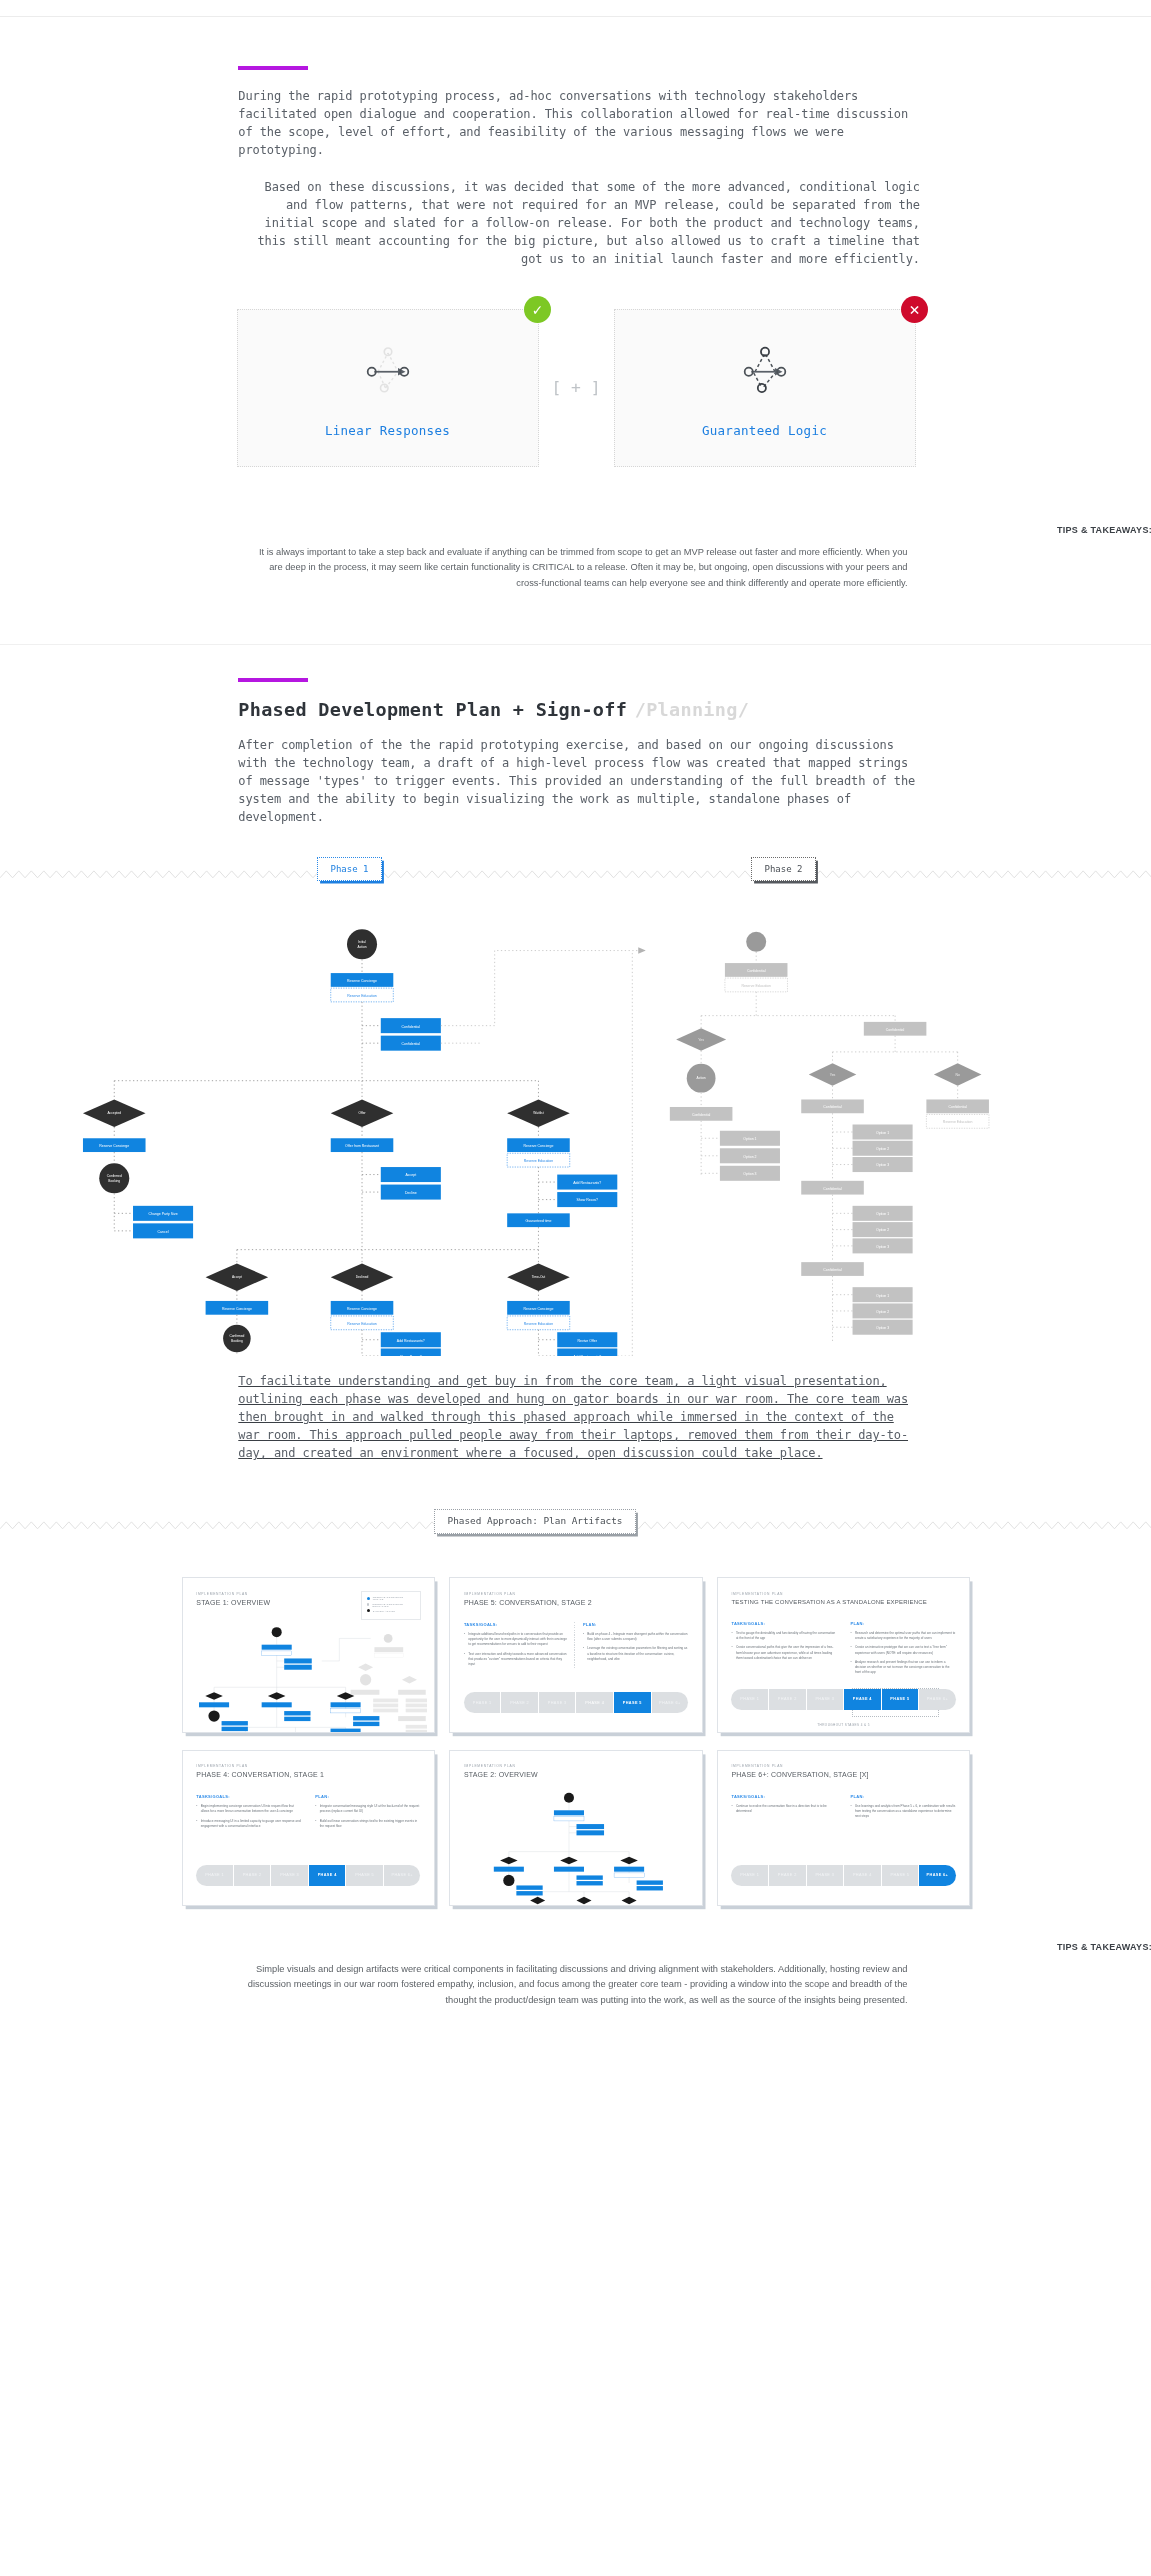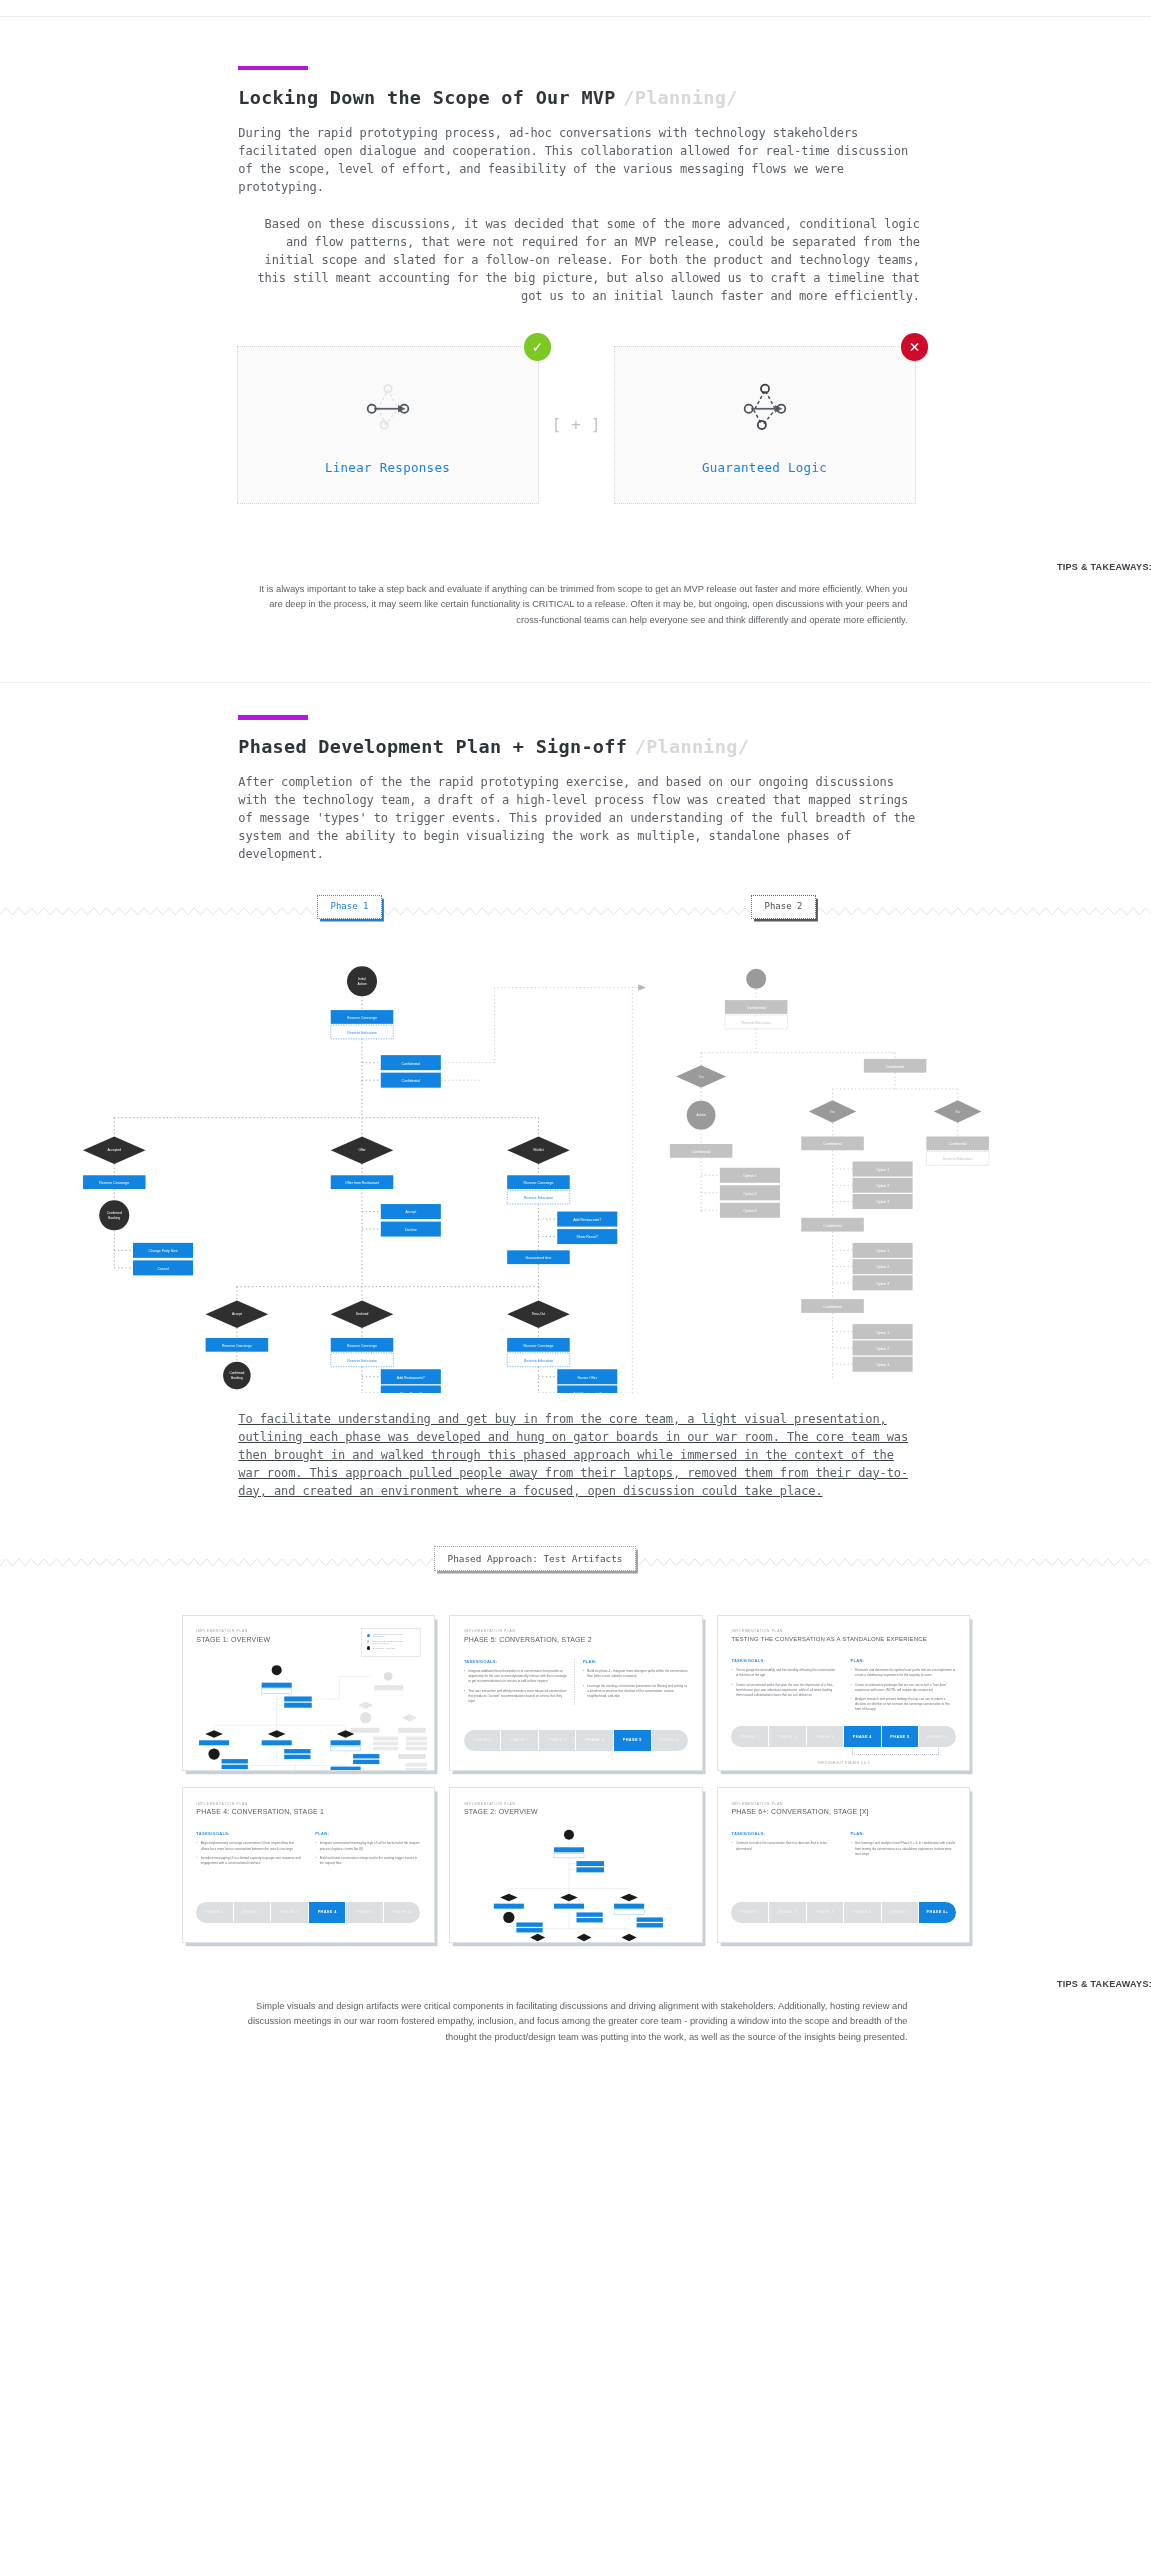"Locking Down the Scope of" h2.sec-title { html: <h2> <span>Locking Down the Scope of Our MVP</span><span>/Planning/</span> </h2> -> none }
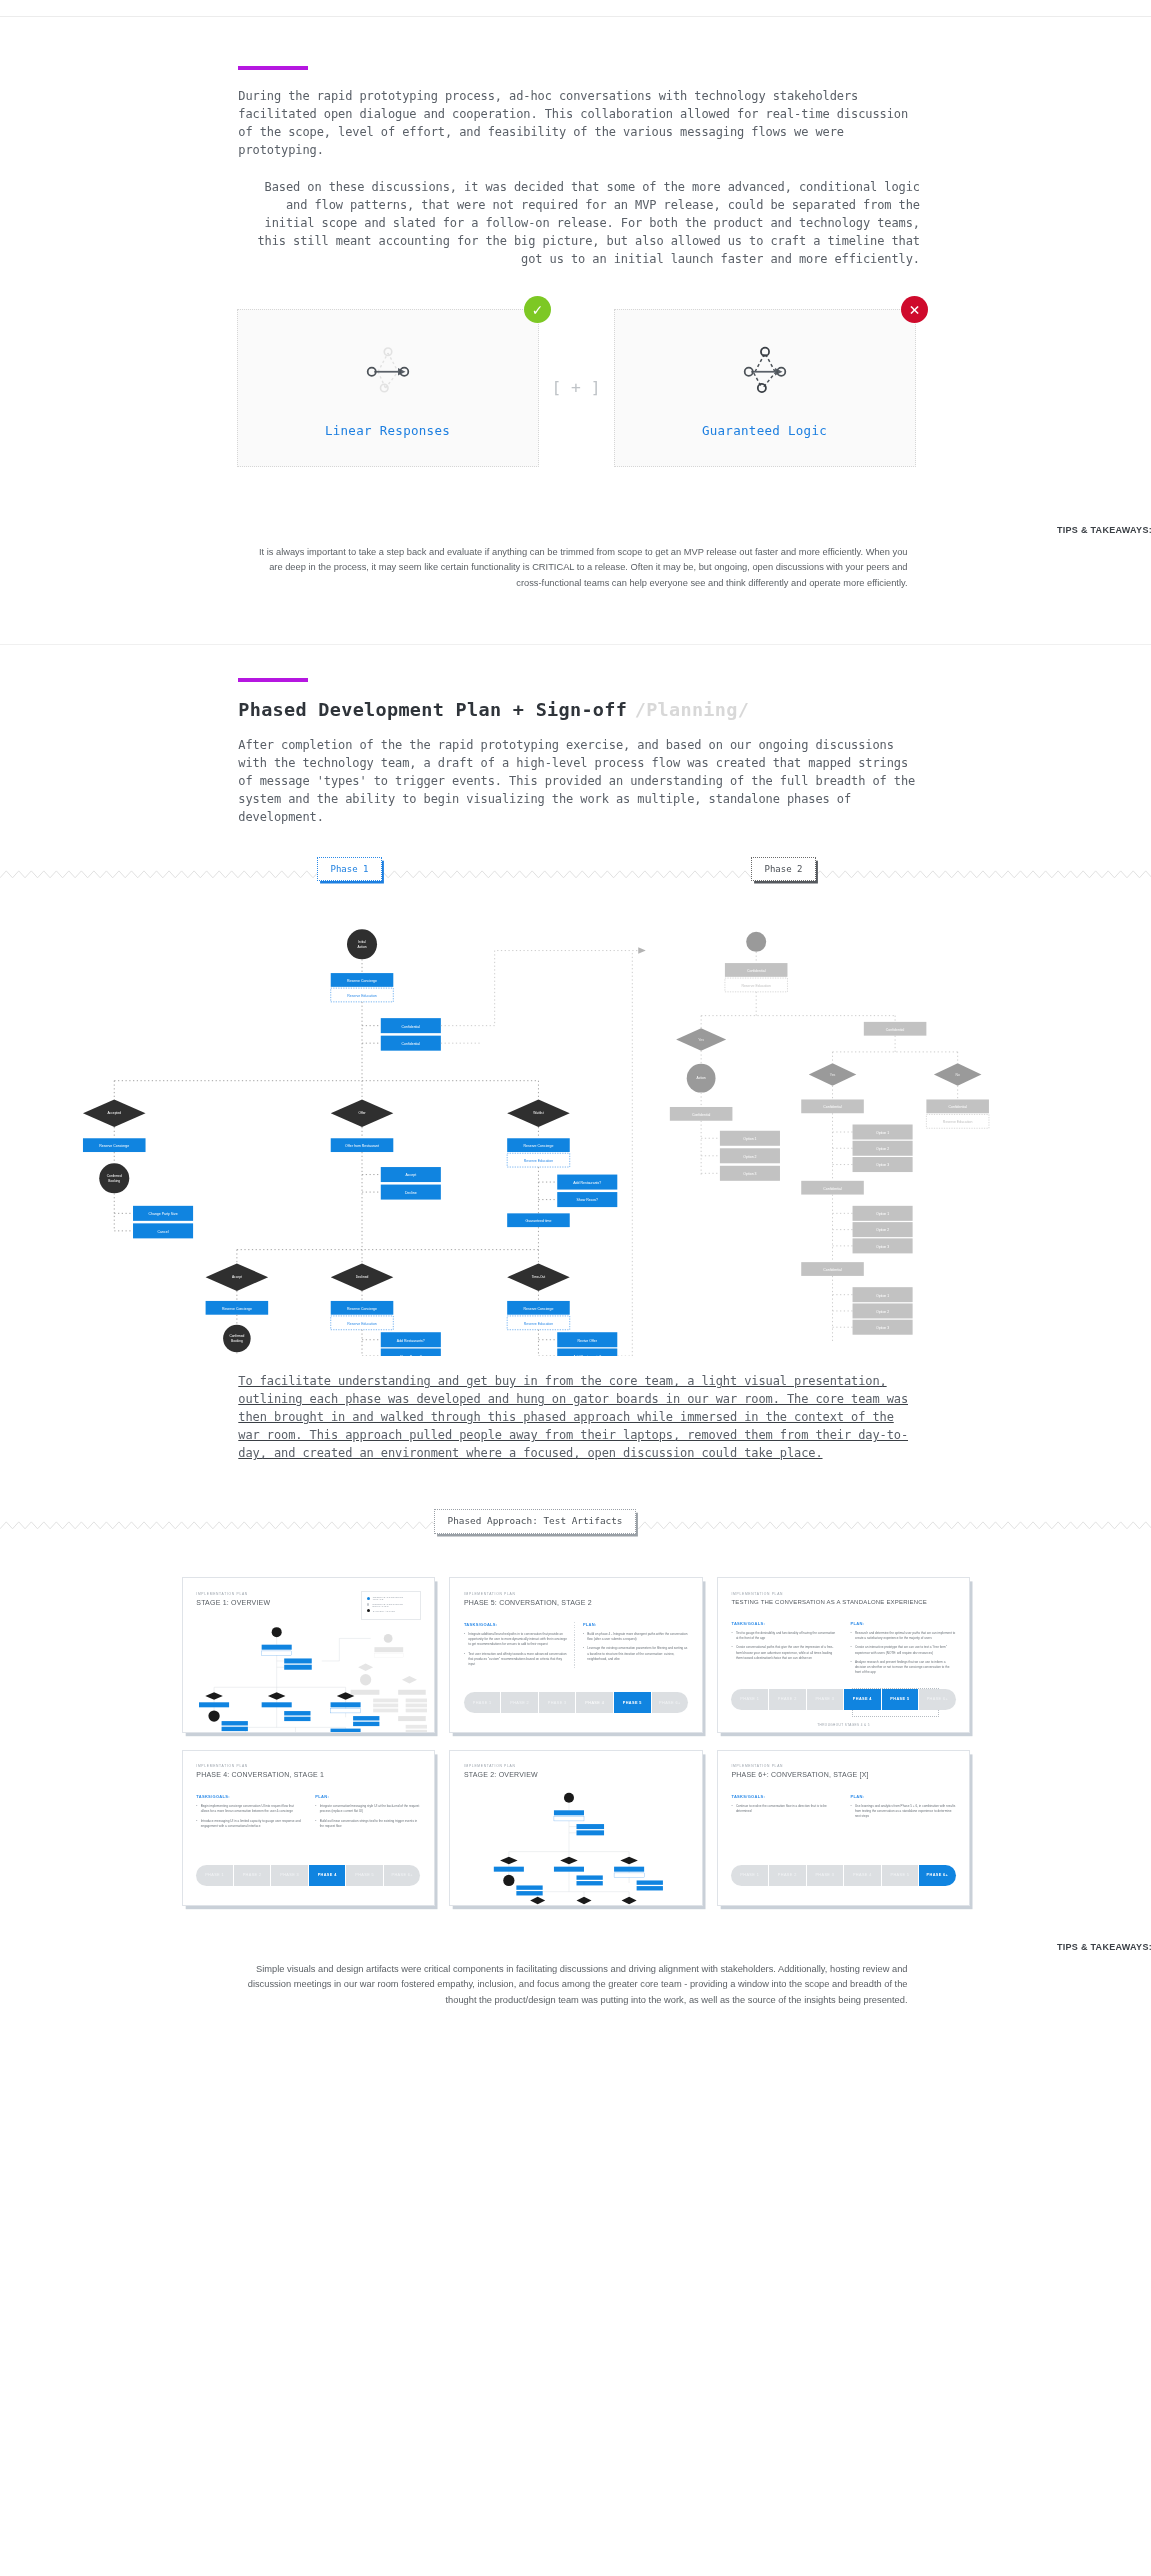"Phased Approach: Test Artifacts" div.zig-label { text: Test -> Plan }
